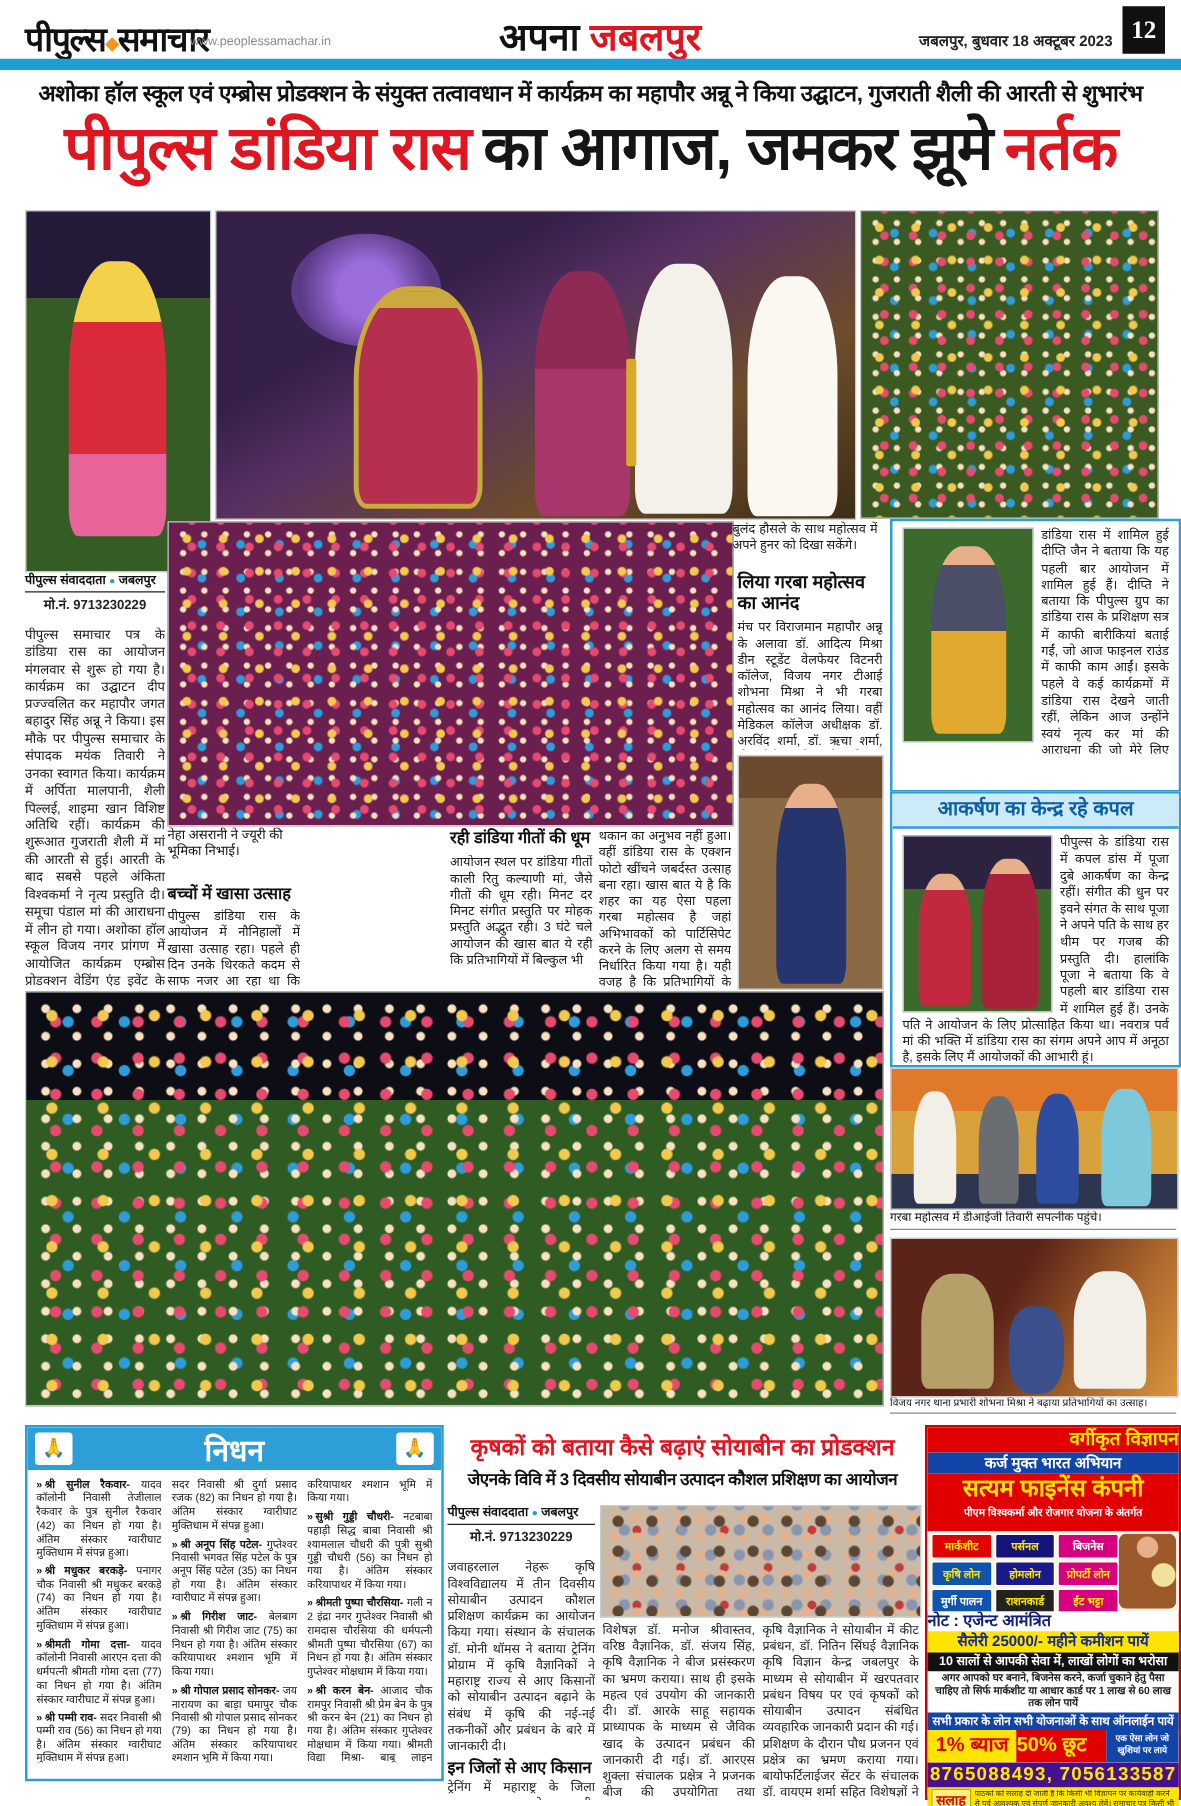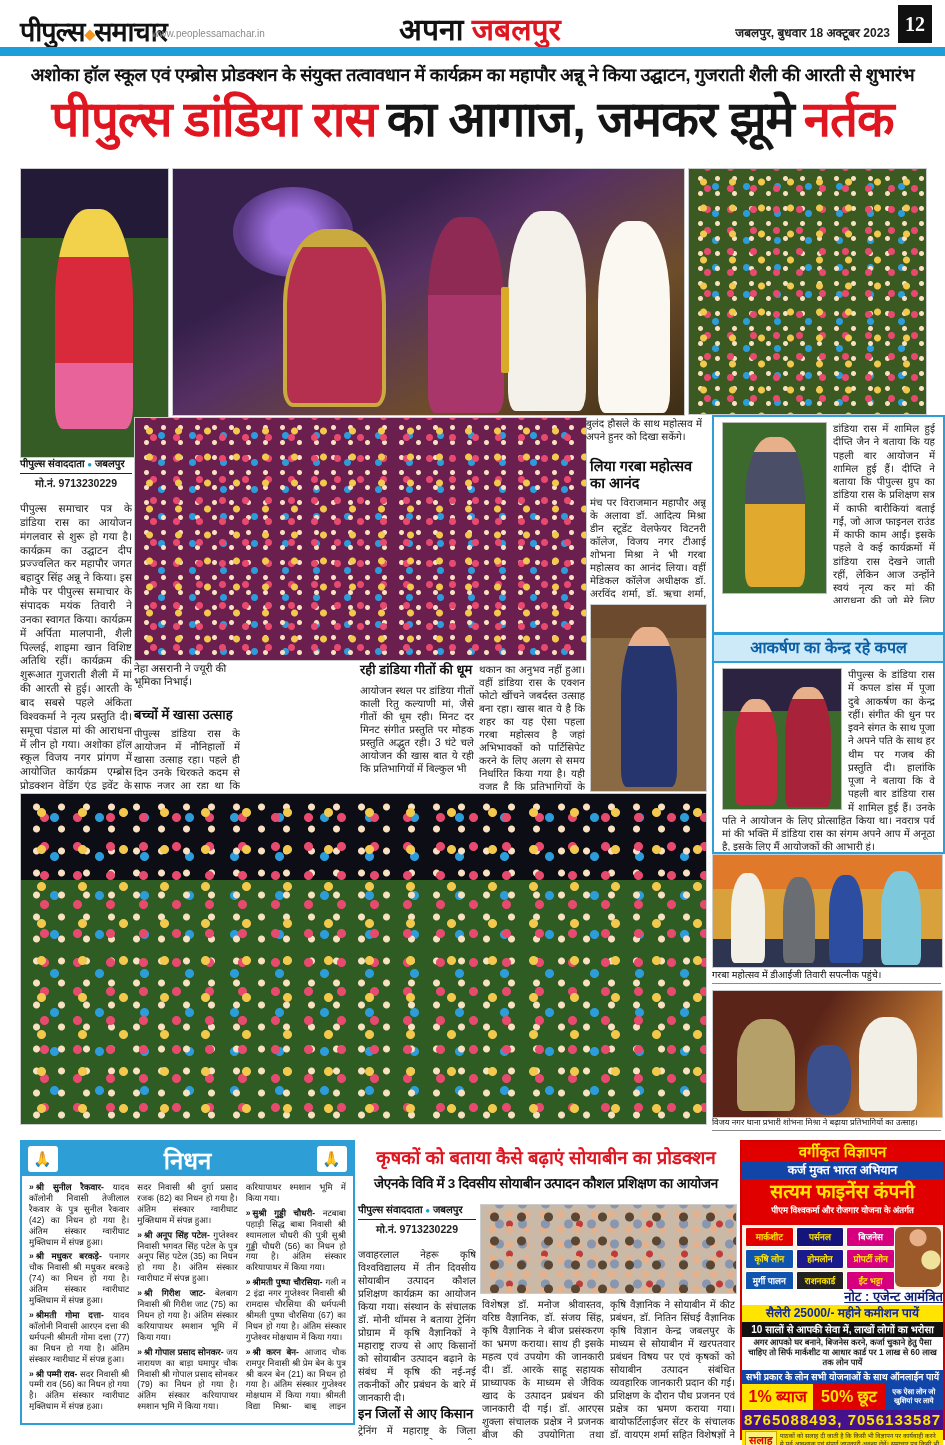"वर्गीकृत विज्ञापन" .ad-h1 { text-align: center -> right }
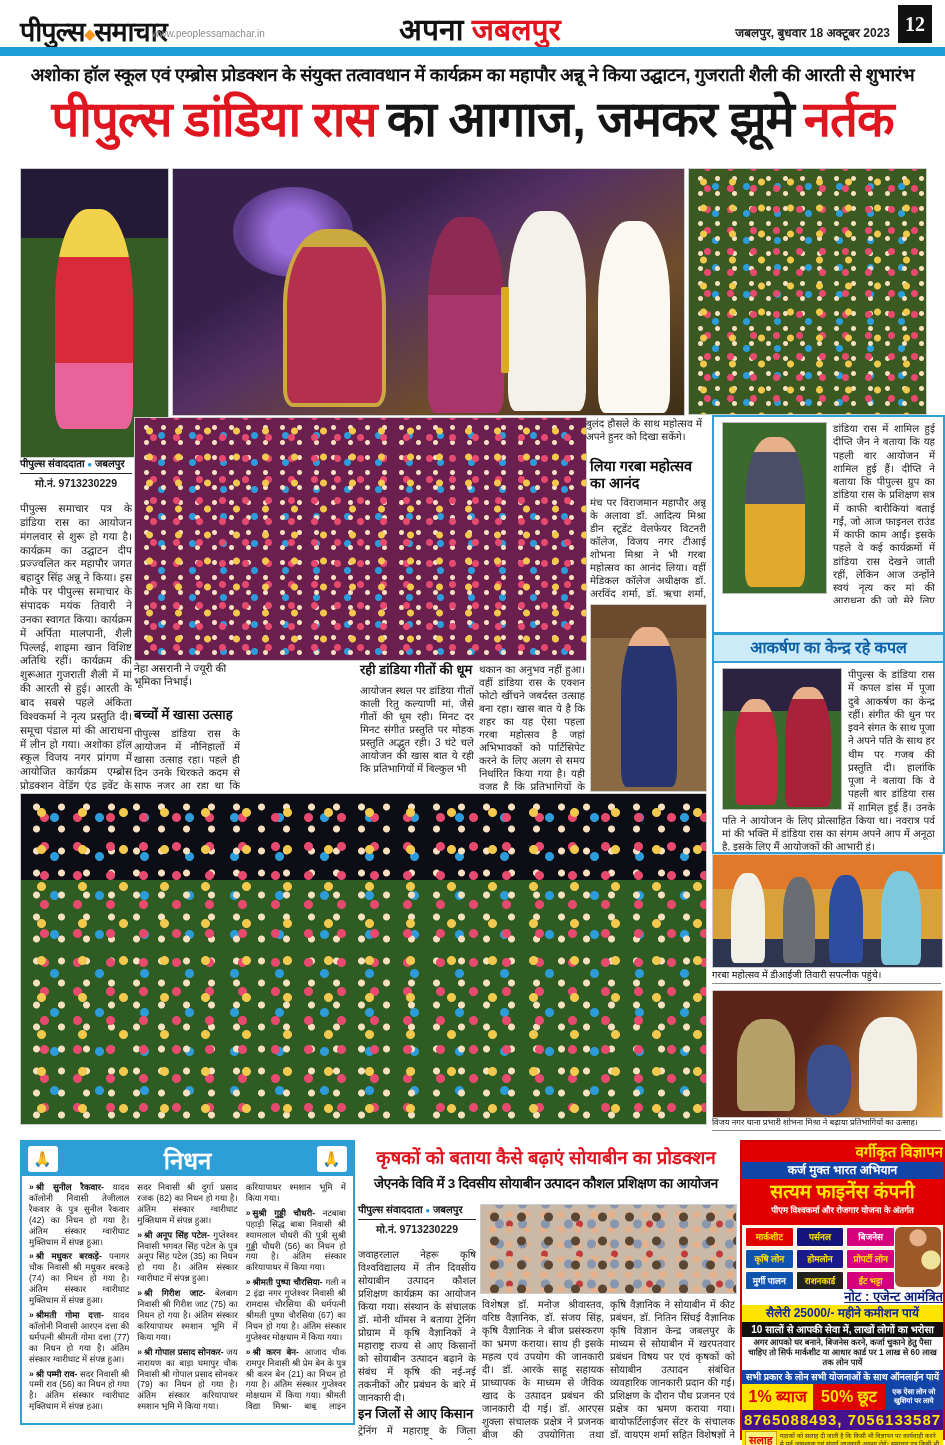"नोट : एजेन्ट आमंत्रित" .ad-note { text-align: right -> left; text-decoration: underline -> none }
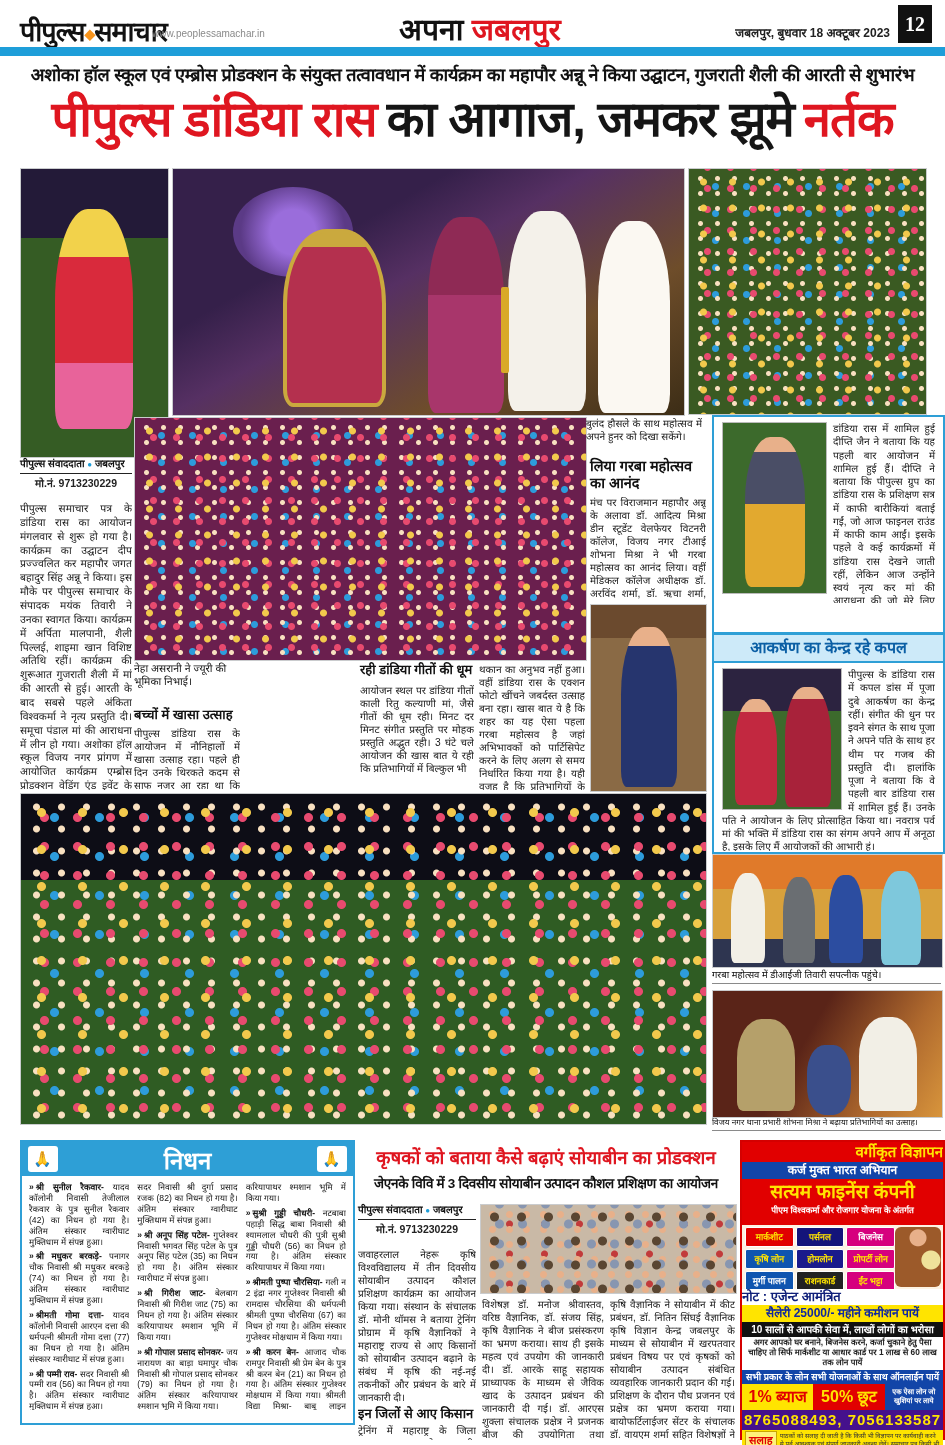"50% छूट" .of2 { text-align: center -> left }
